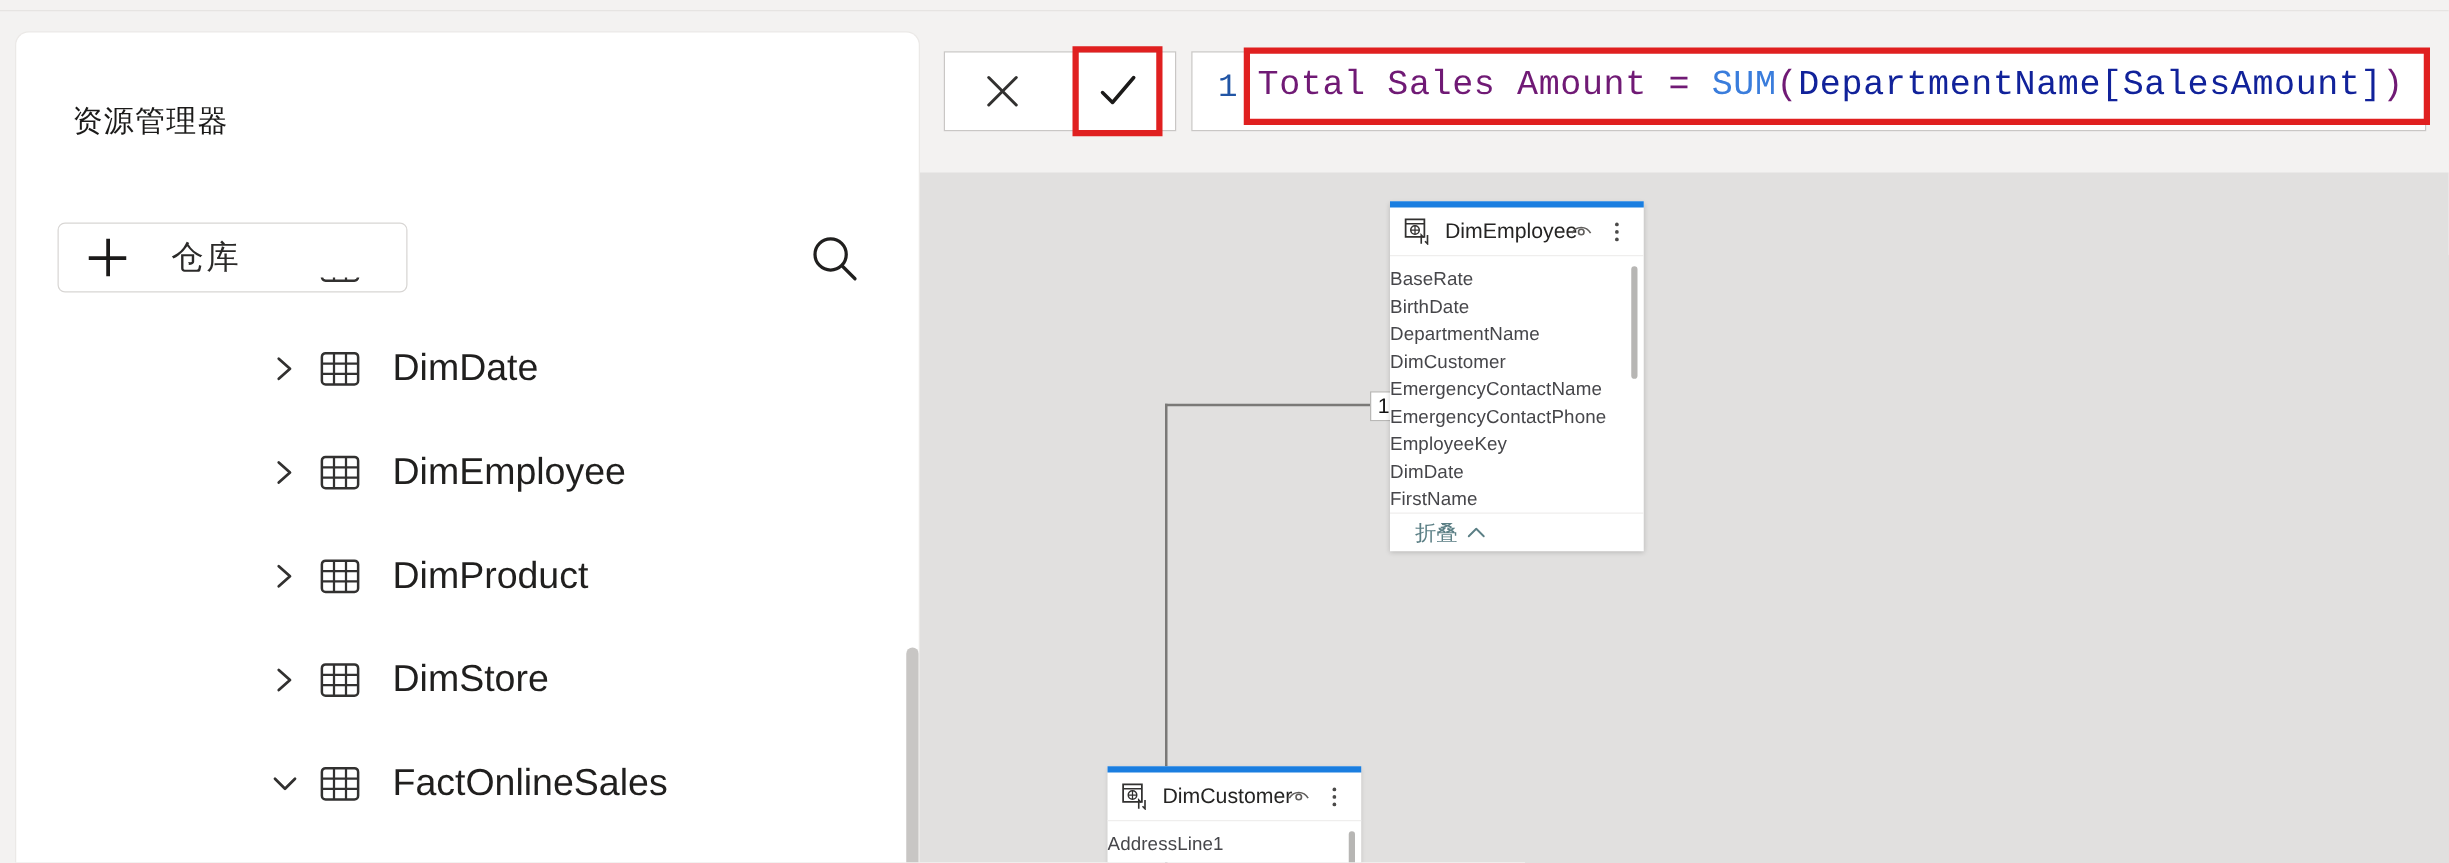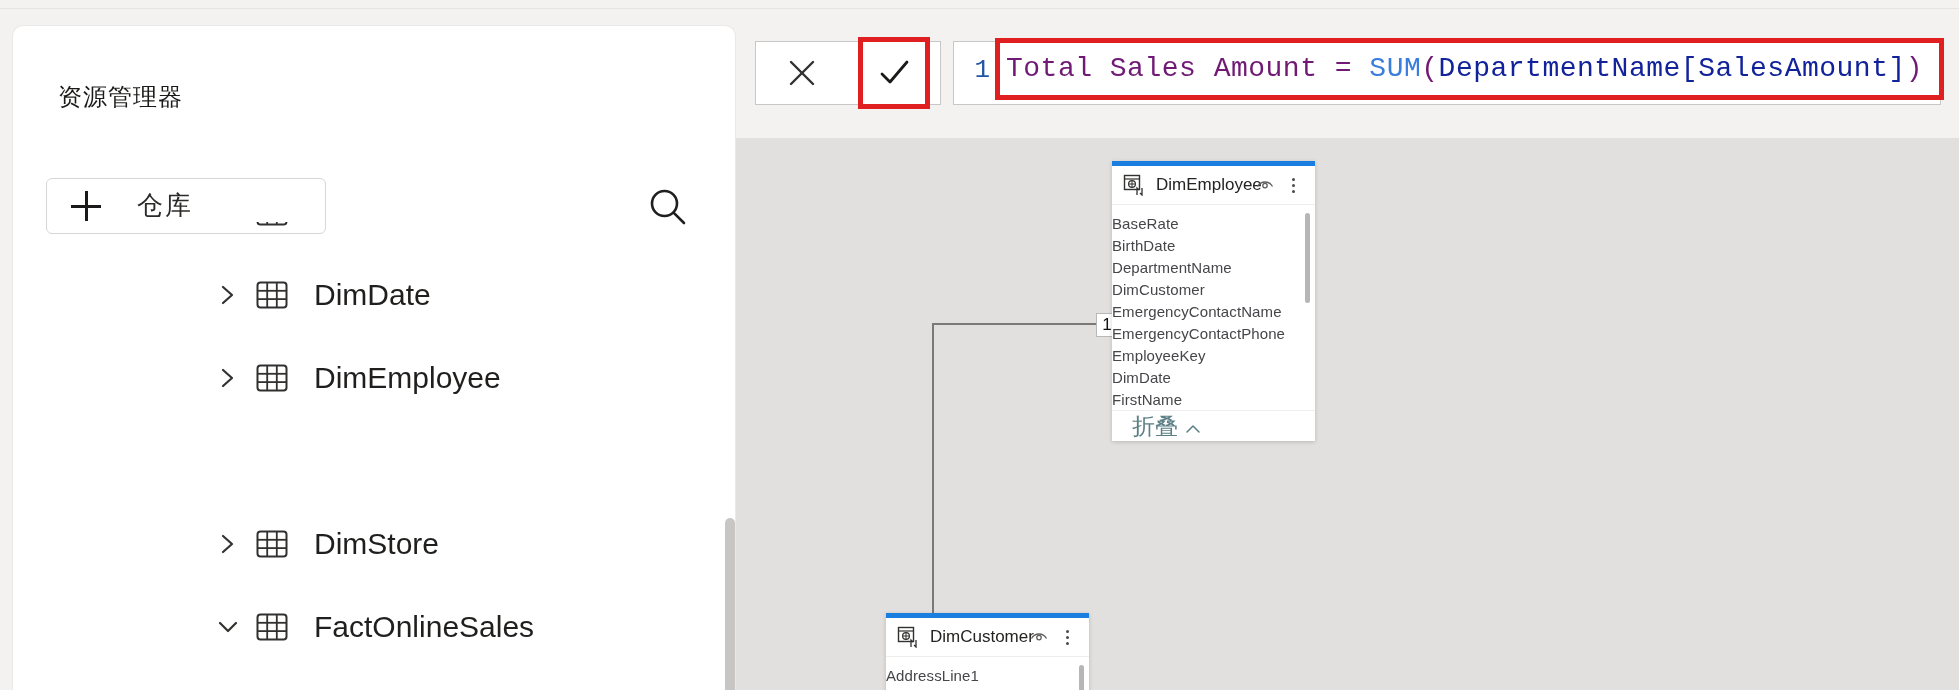"折叠" .collapse-link { font-size: 23px -> 17px }
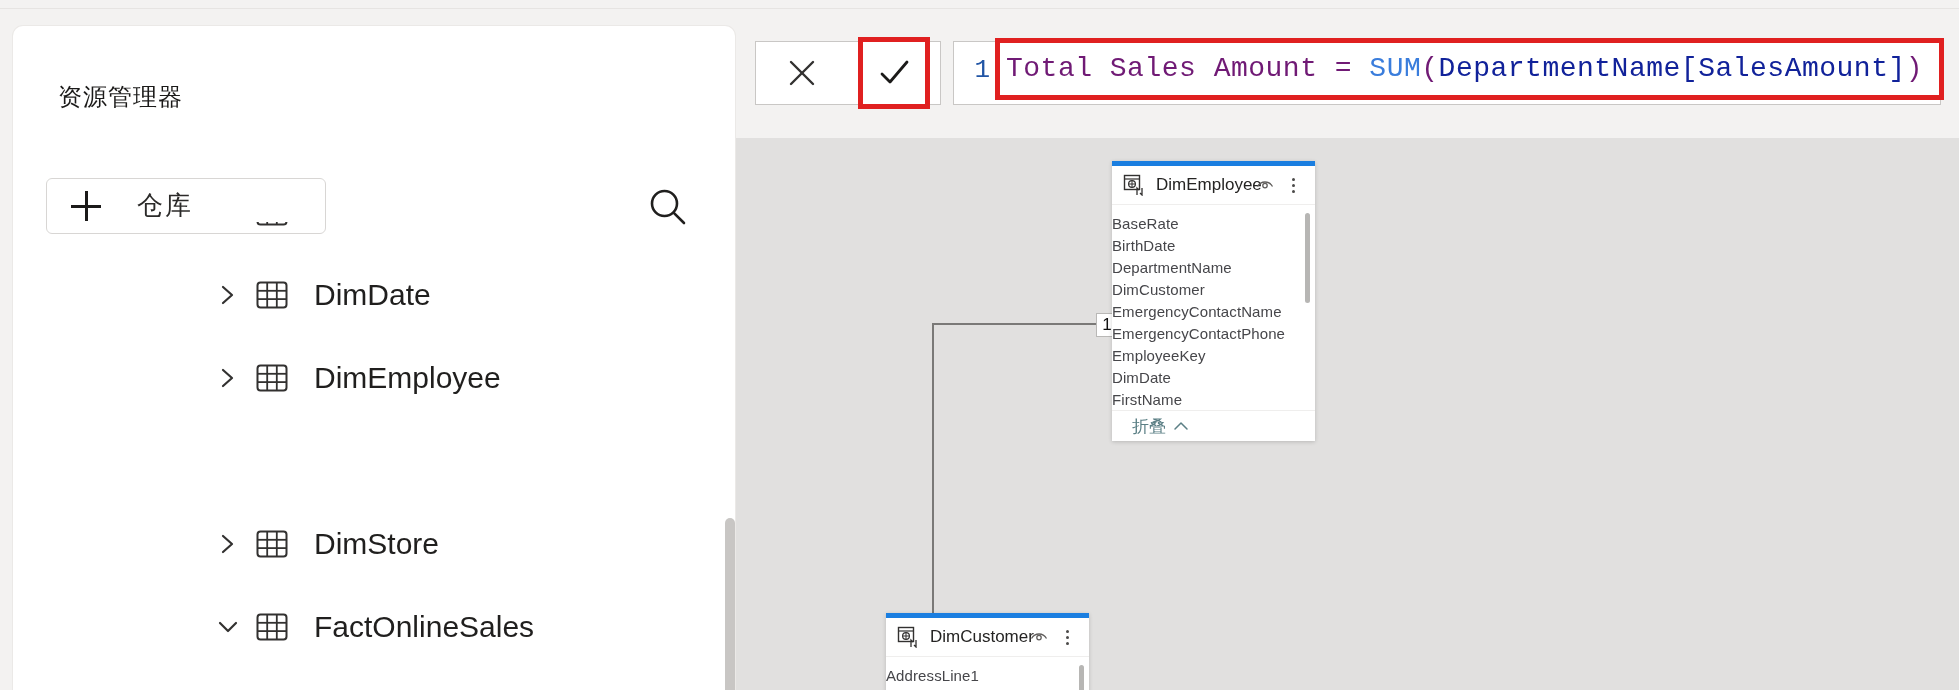"DimProduct" div.tree-row { html: none -> <div> <span> <svg> <polyline></polyline> </svg> </span> <span> <svg> <rect></rect> <line></line> <line></line> <line></line> <line></line> </svg> </span> <span>DimProduct</span> </div> }
